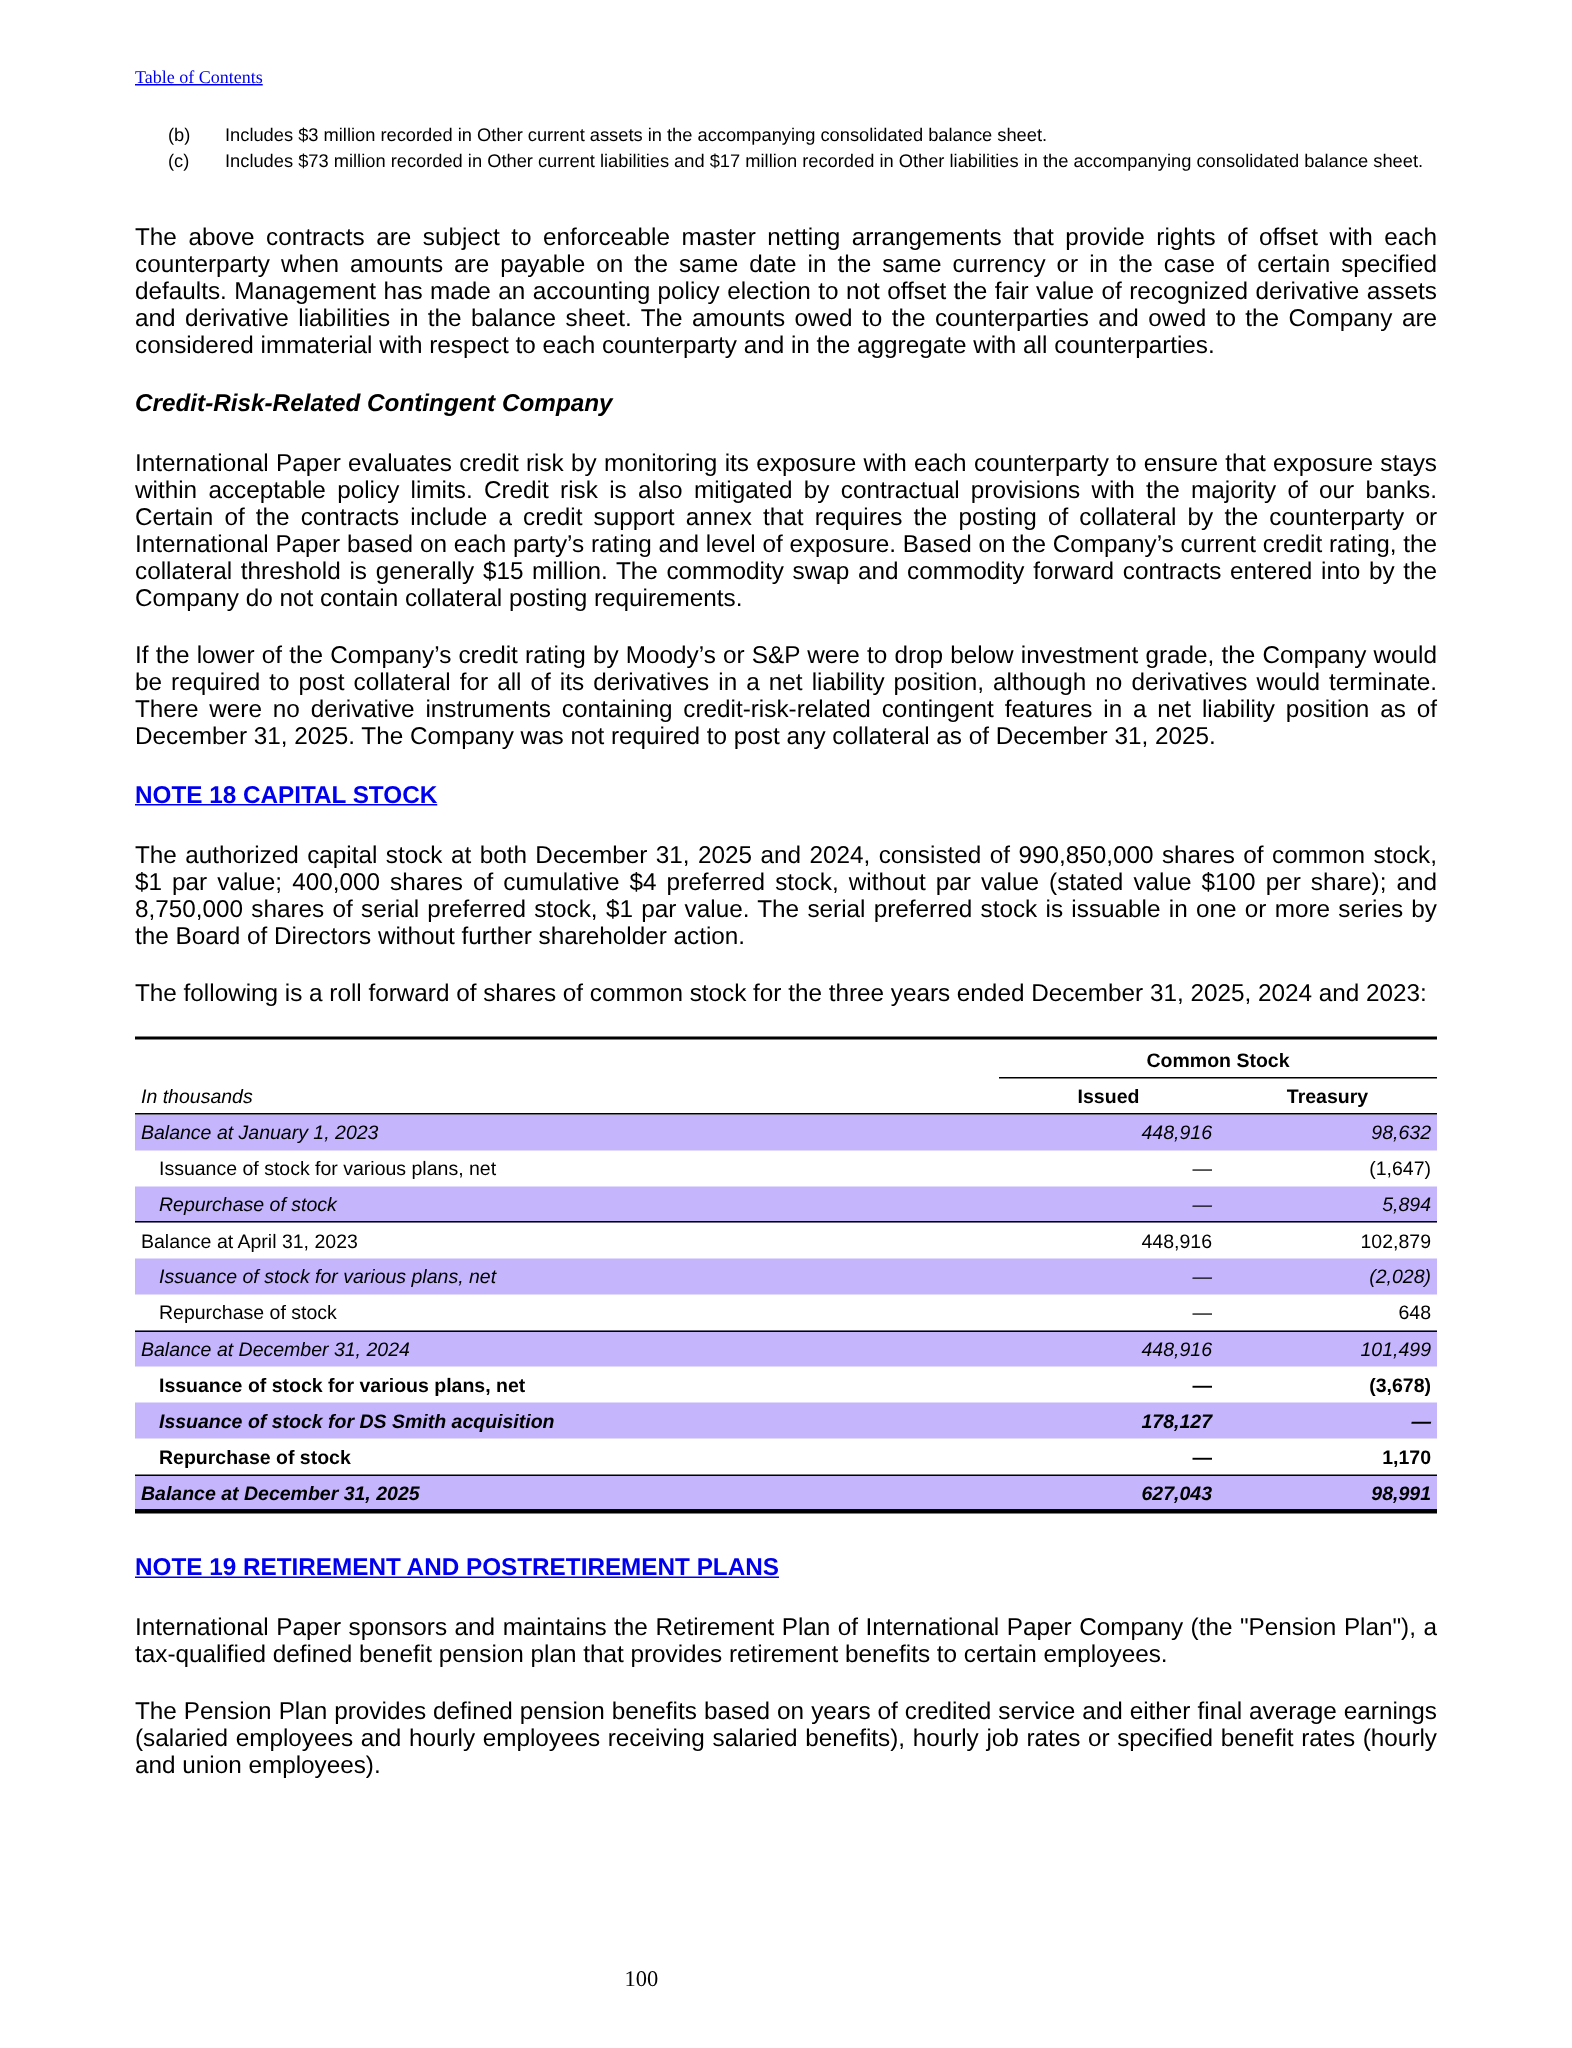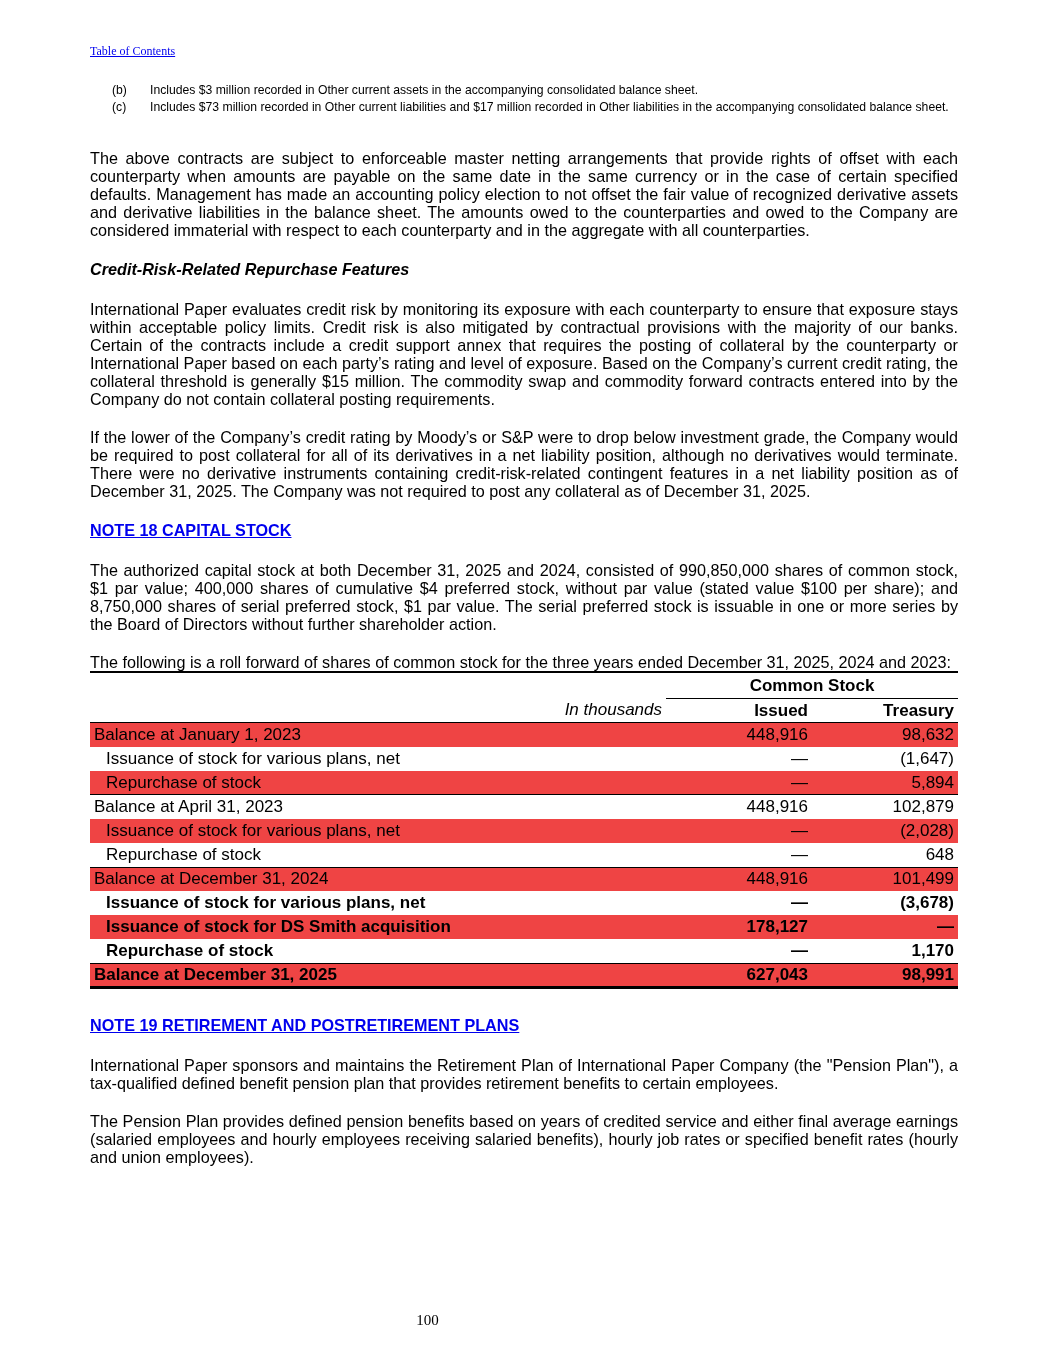"Credit-Risk-Related Repurchase Features" h3.subhead { text: Repurchase Features -> Contingent Company }
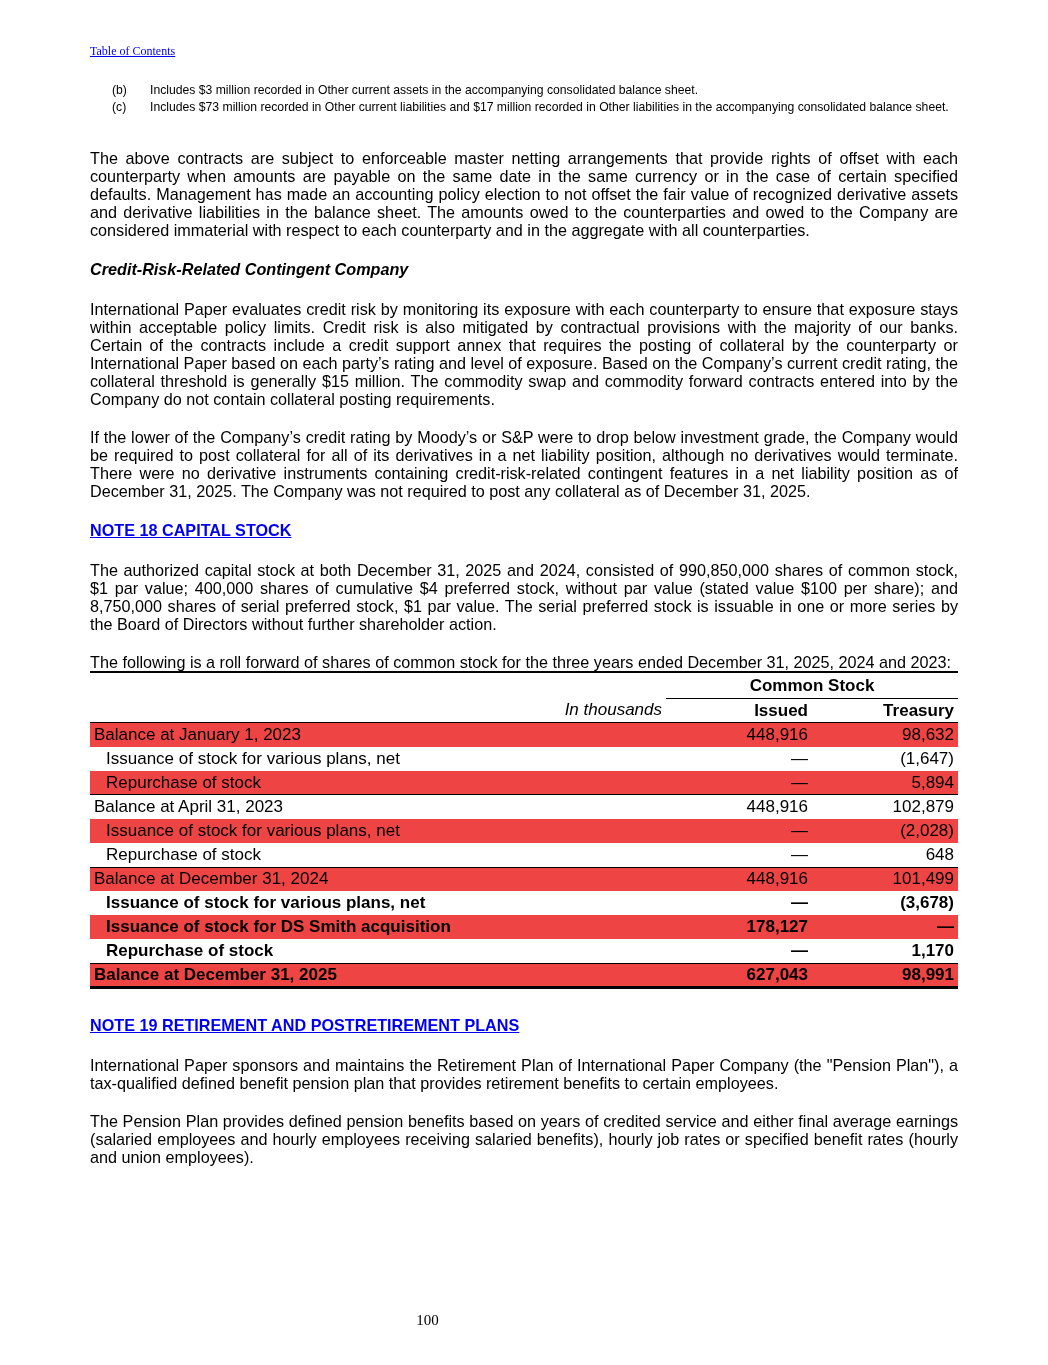"Common Stock" table.stock { font-size: 17px -> 13px; margin-top: none -> 20px }
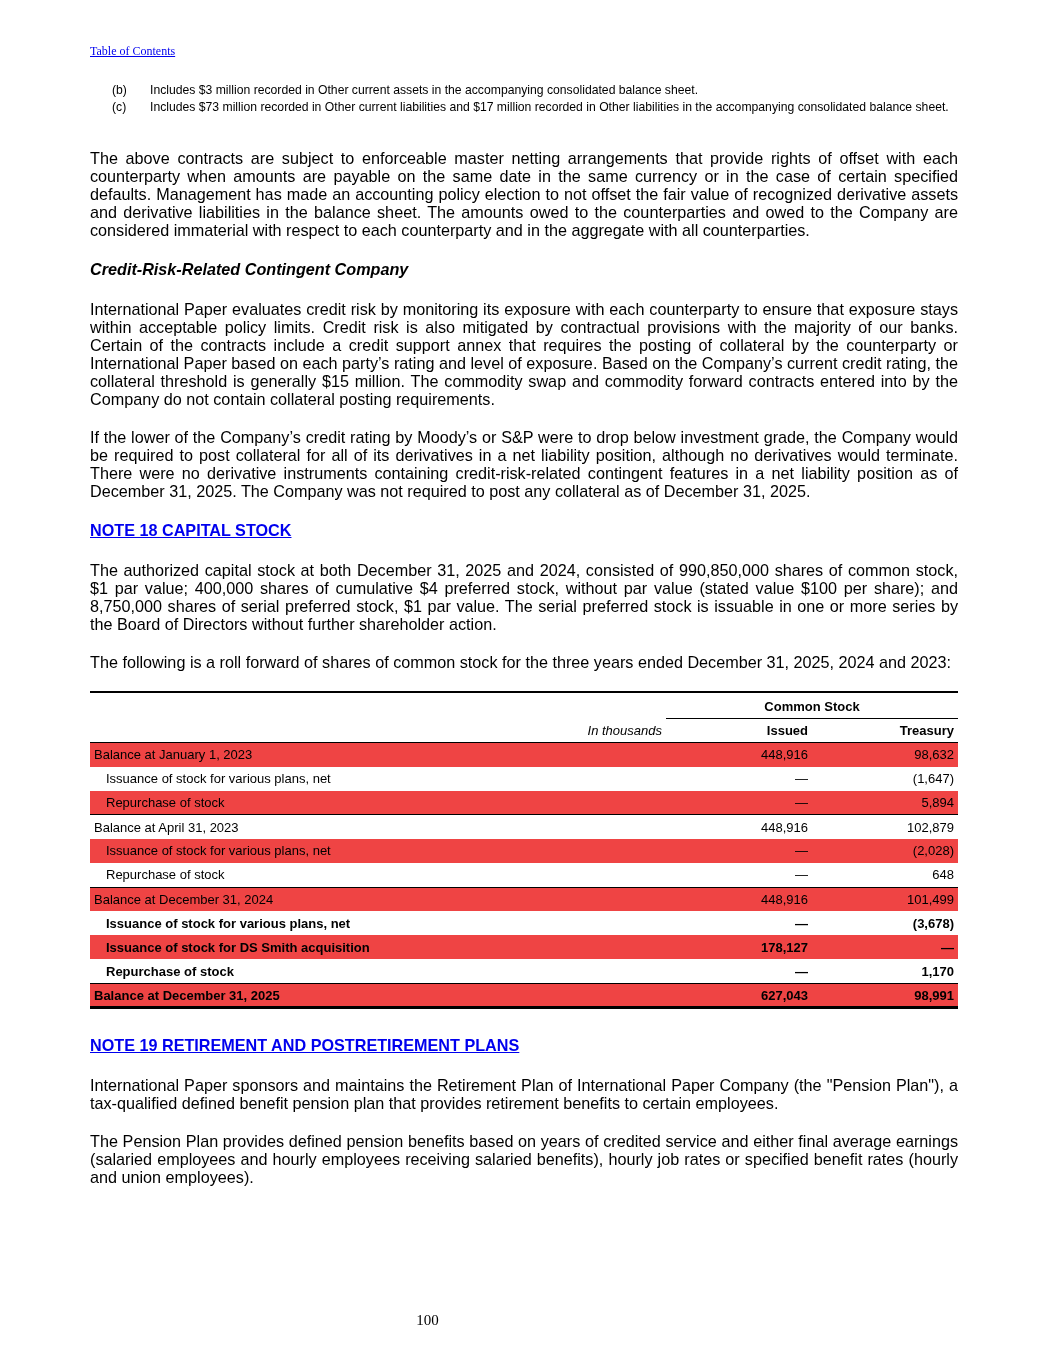"In thousands" .row-colhead td, .row-colhead th { text-align: right -> none }
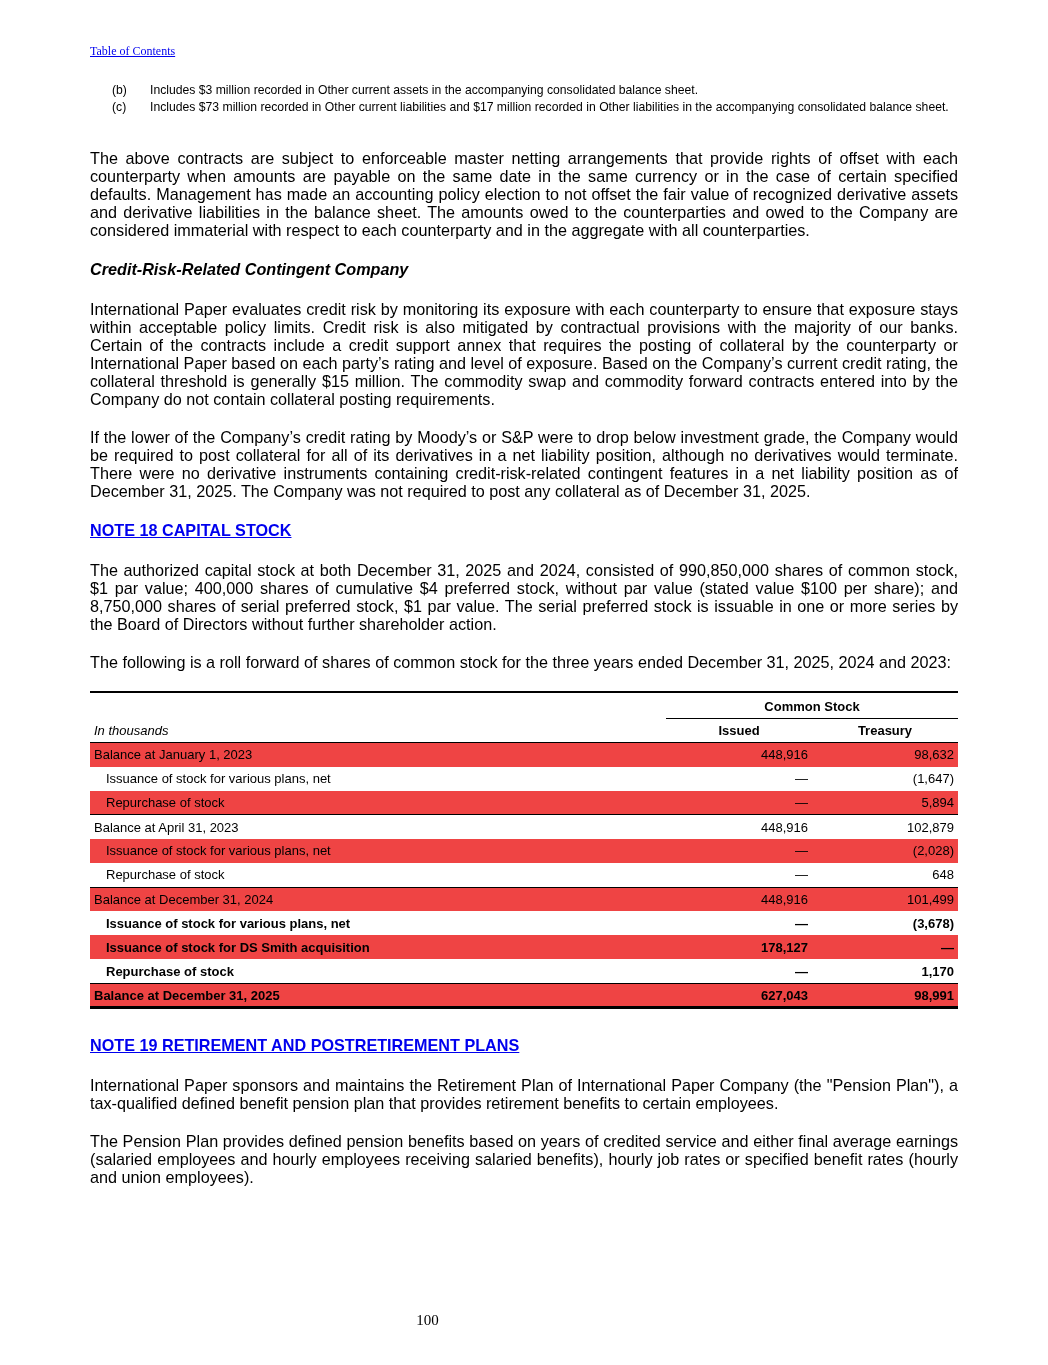"Balance at January 1, 2023" .shade td { background: #ef4444 -> #c4b5fd; font-style: none -> italic }
